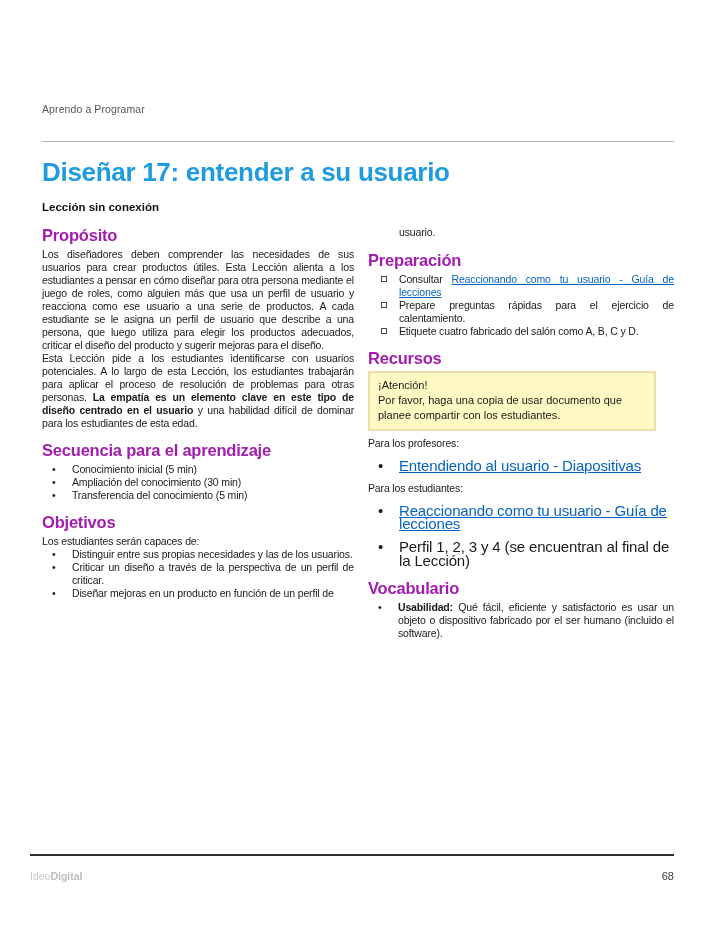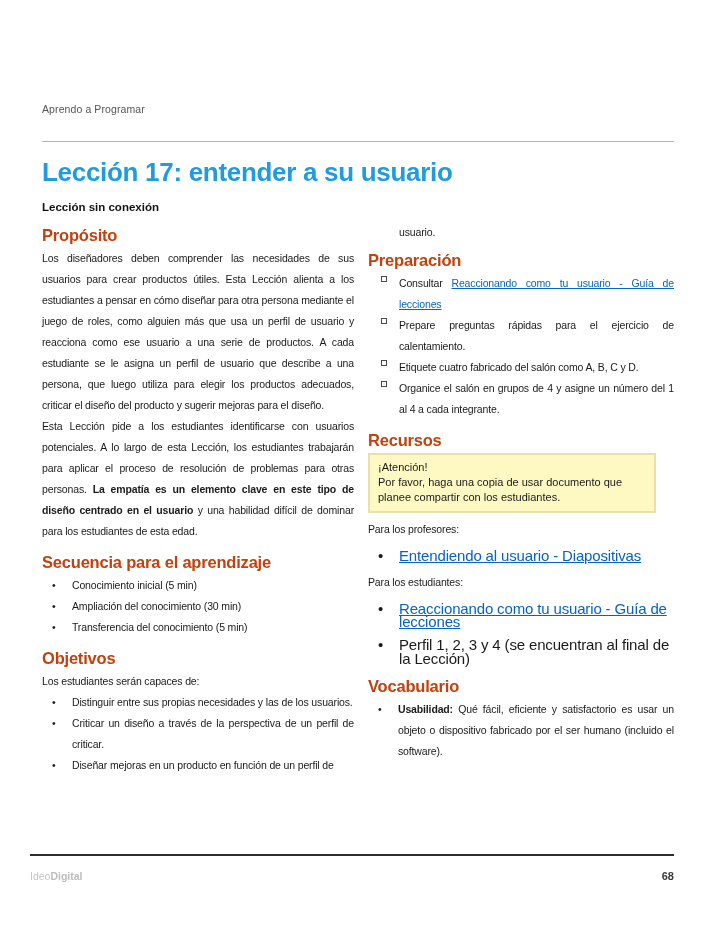"Lección 17: entender a su" div.doc-title { text: Lección -> Diseñar }
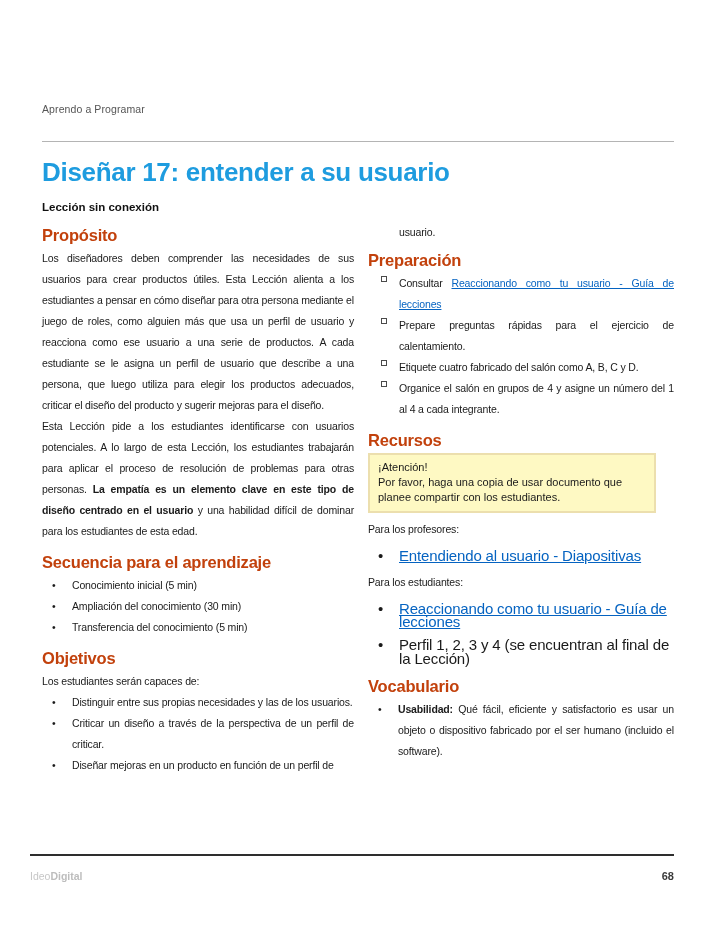"Propósito" h2 { color: #c2410c -> #a21caf }
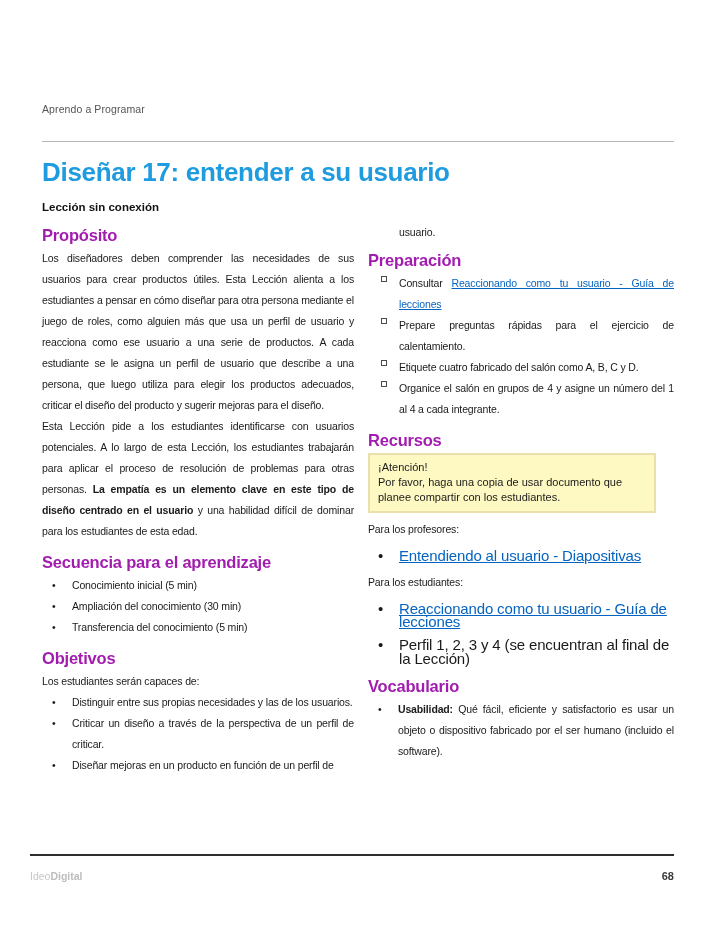"Los diseñadores deben comprender las" .body-text, .b-list li, .c-list li, .plain { line-height: 21px -> 13px }
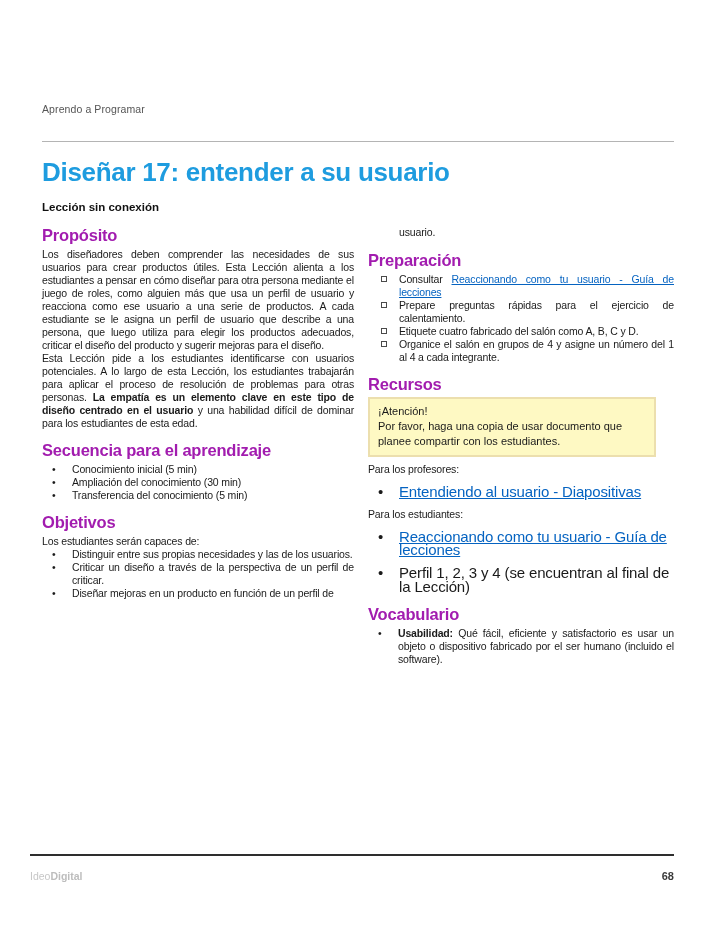"Organice el salón en grupos" li { html: <li> <span></span> <span>Organice el salón en grupos de 4 y asigne un número del 1 al 4 a cada integrante.</span> </li> -> none }
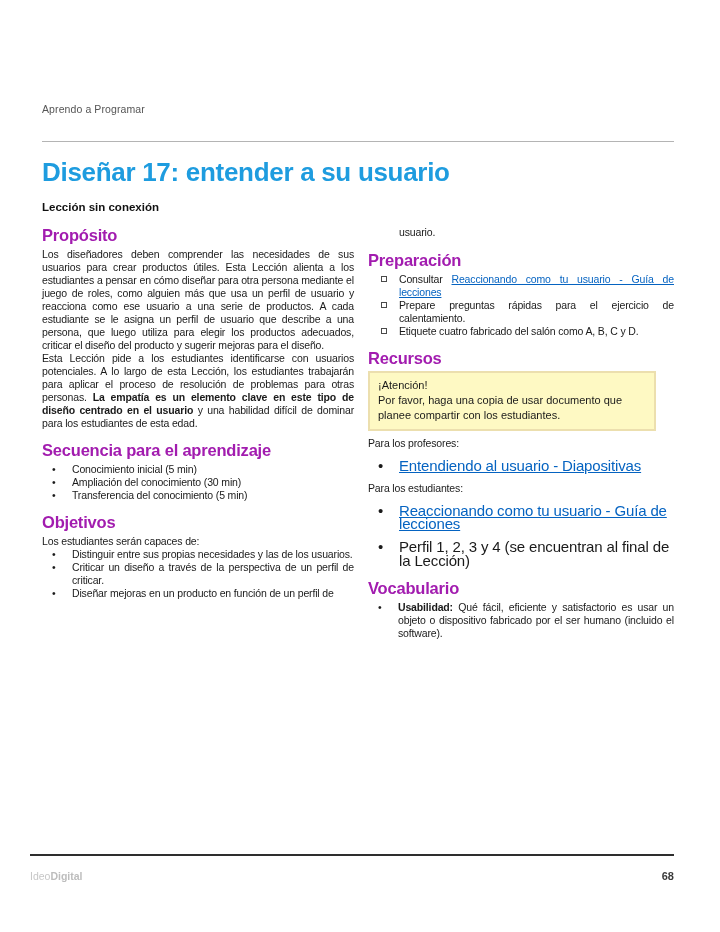"68" .page-num { font-weight: bold -> normal }
